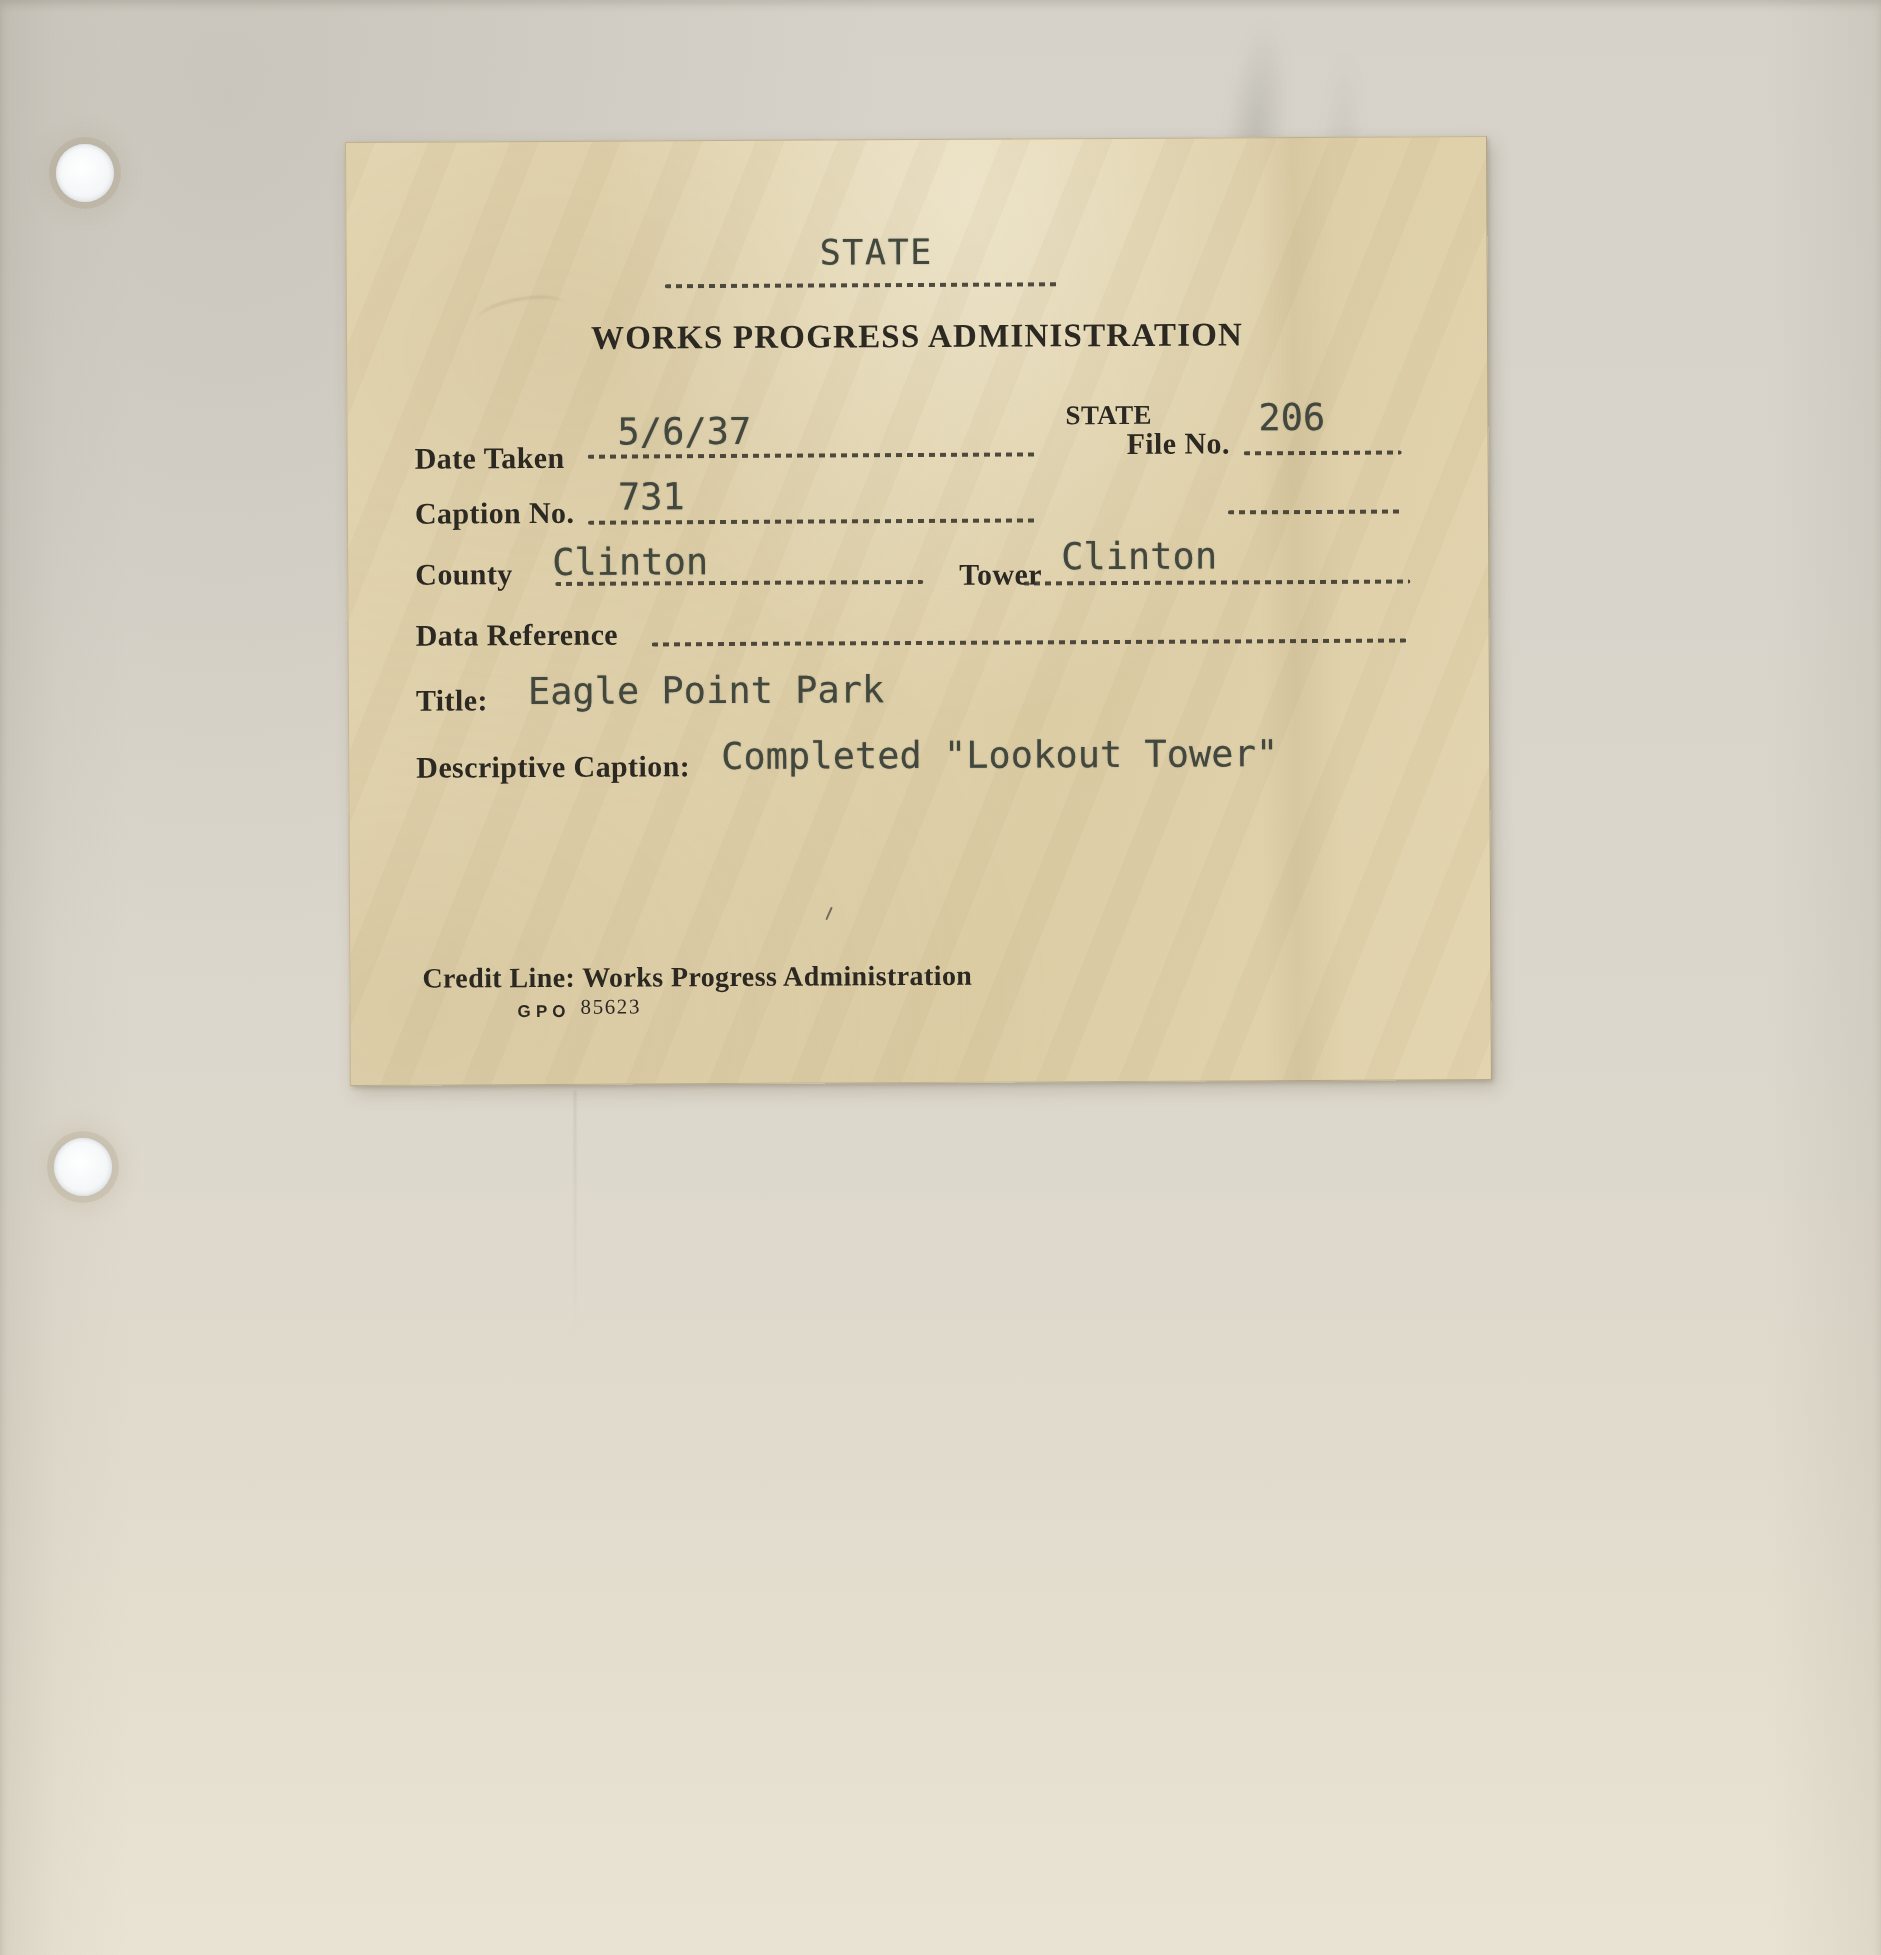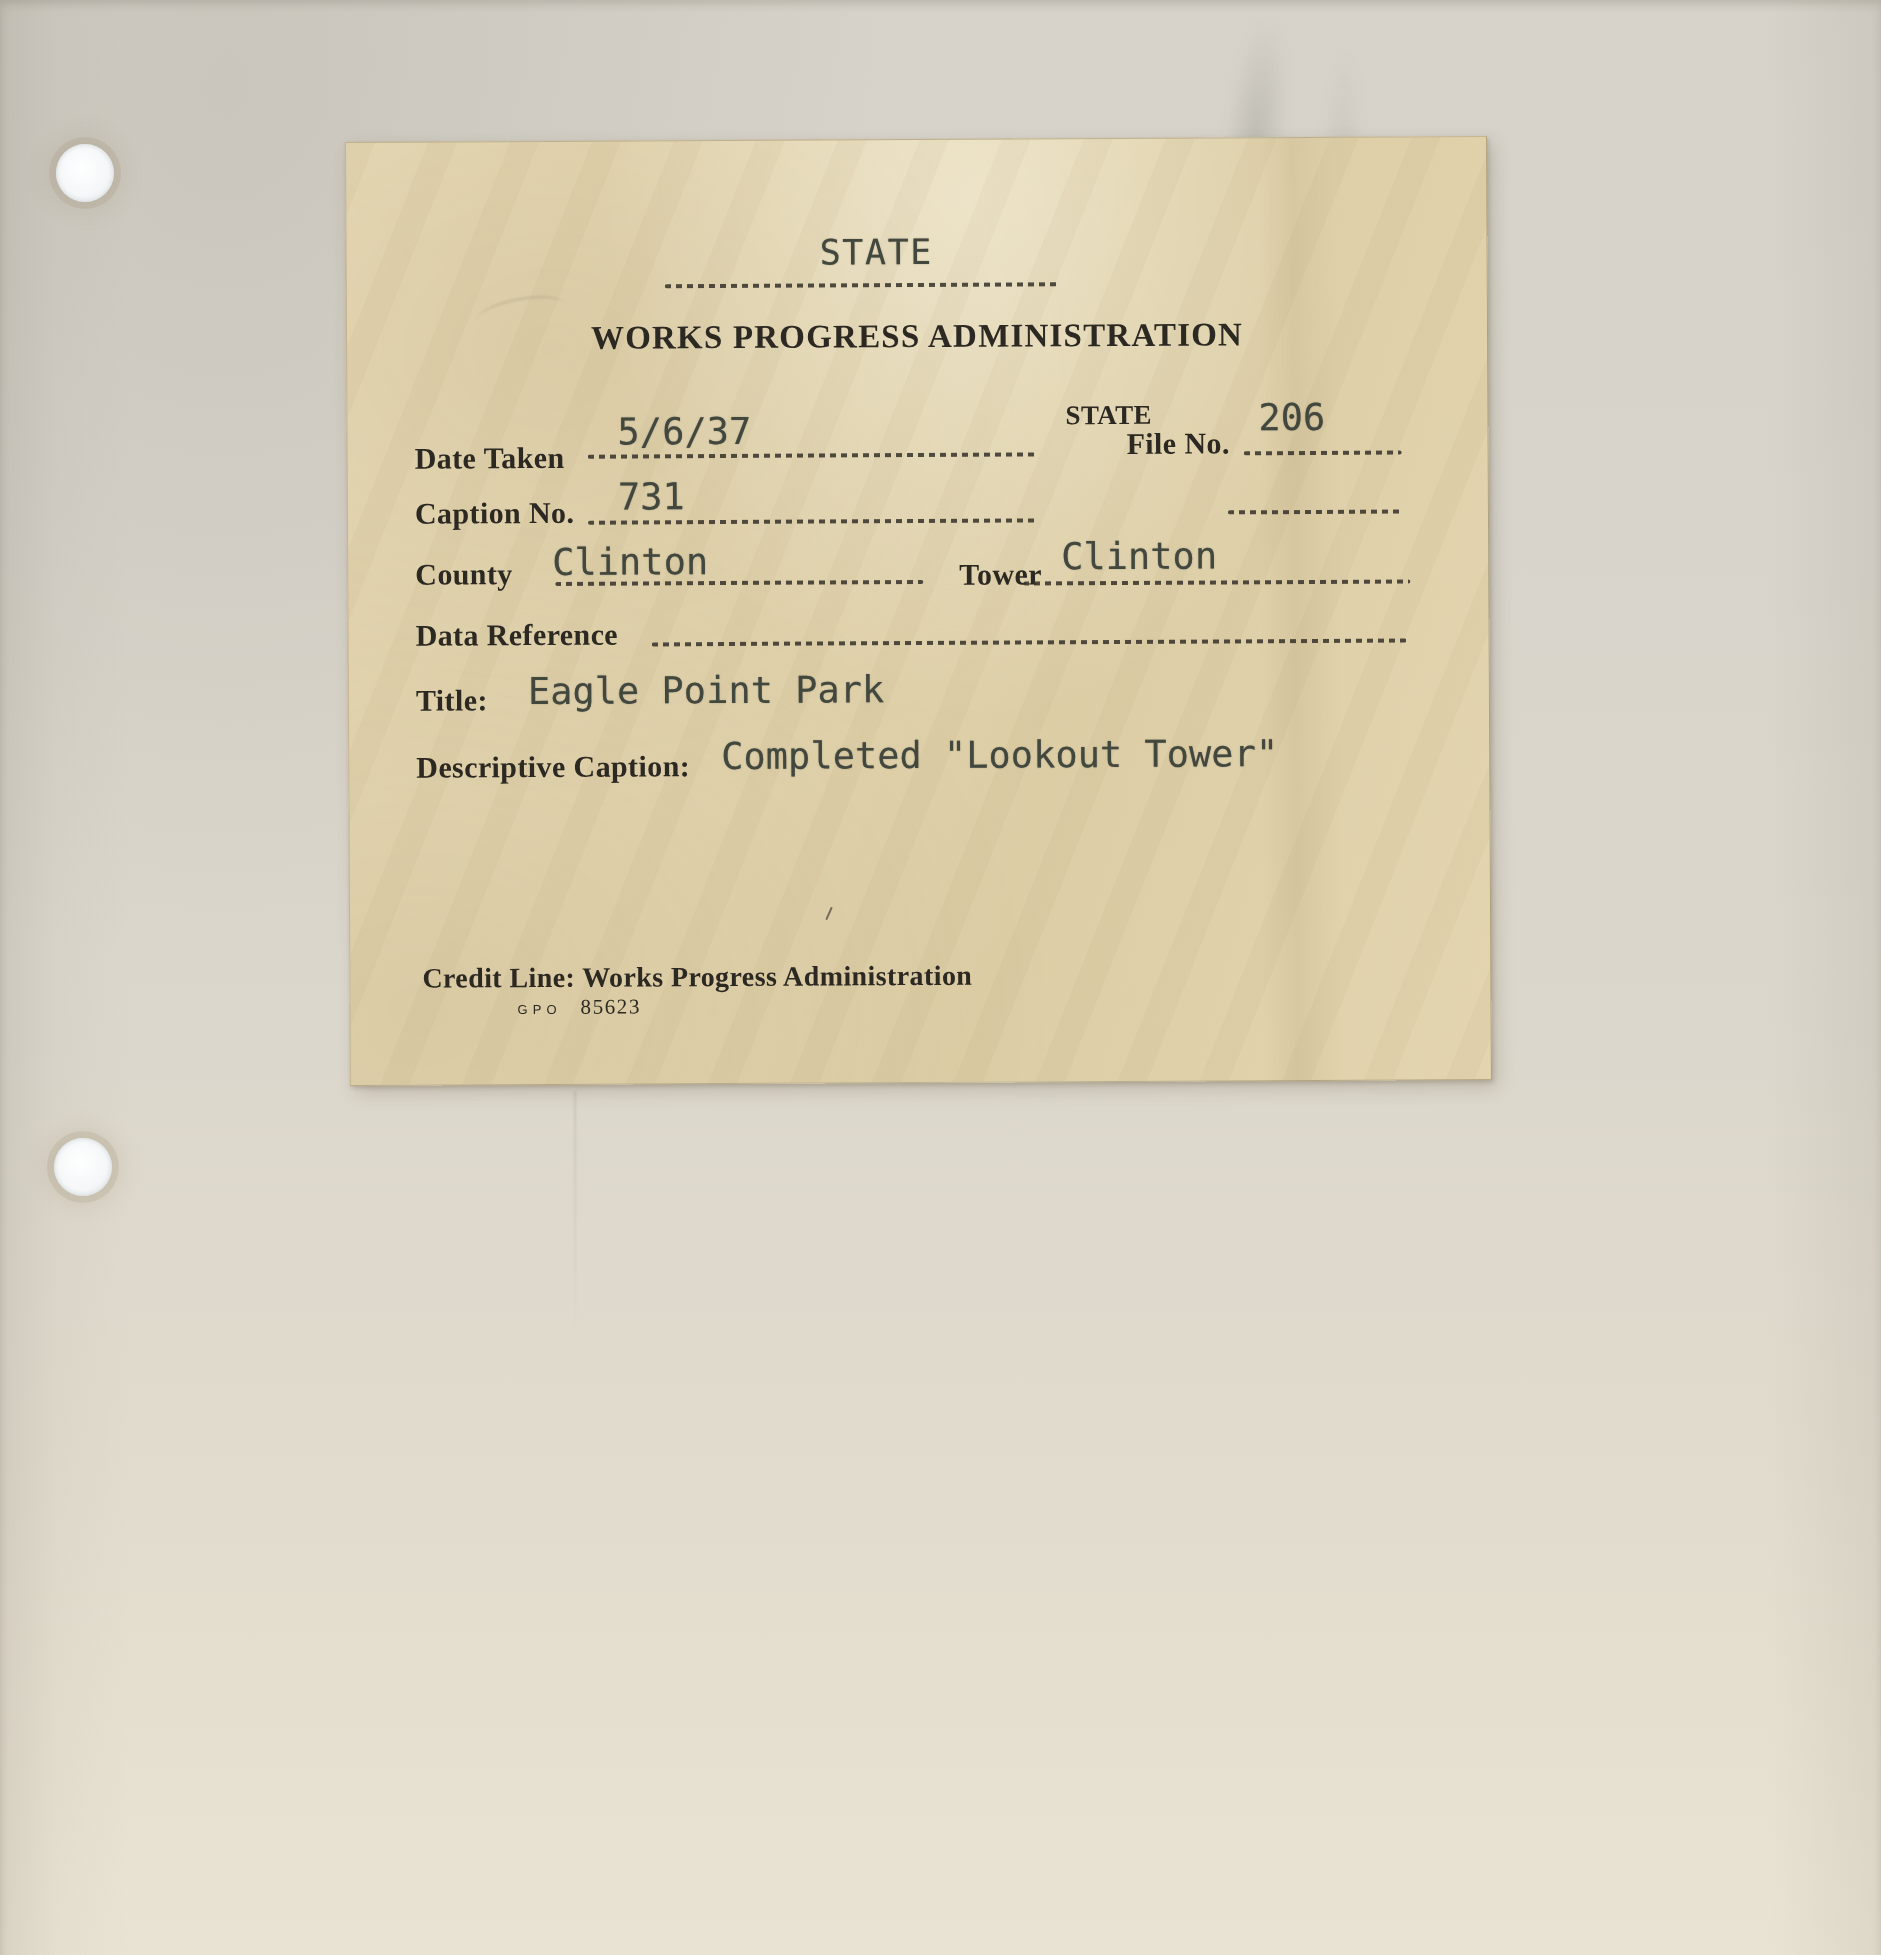"GPO" .gpo { font-size: 13px -> 17px; font-weight: 400 -> 700 }
